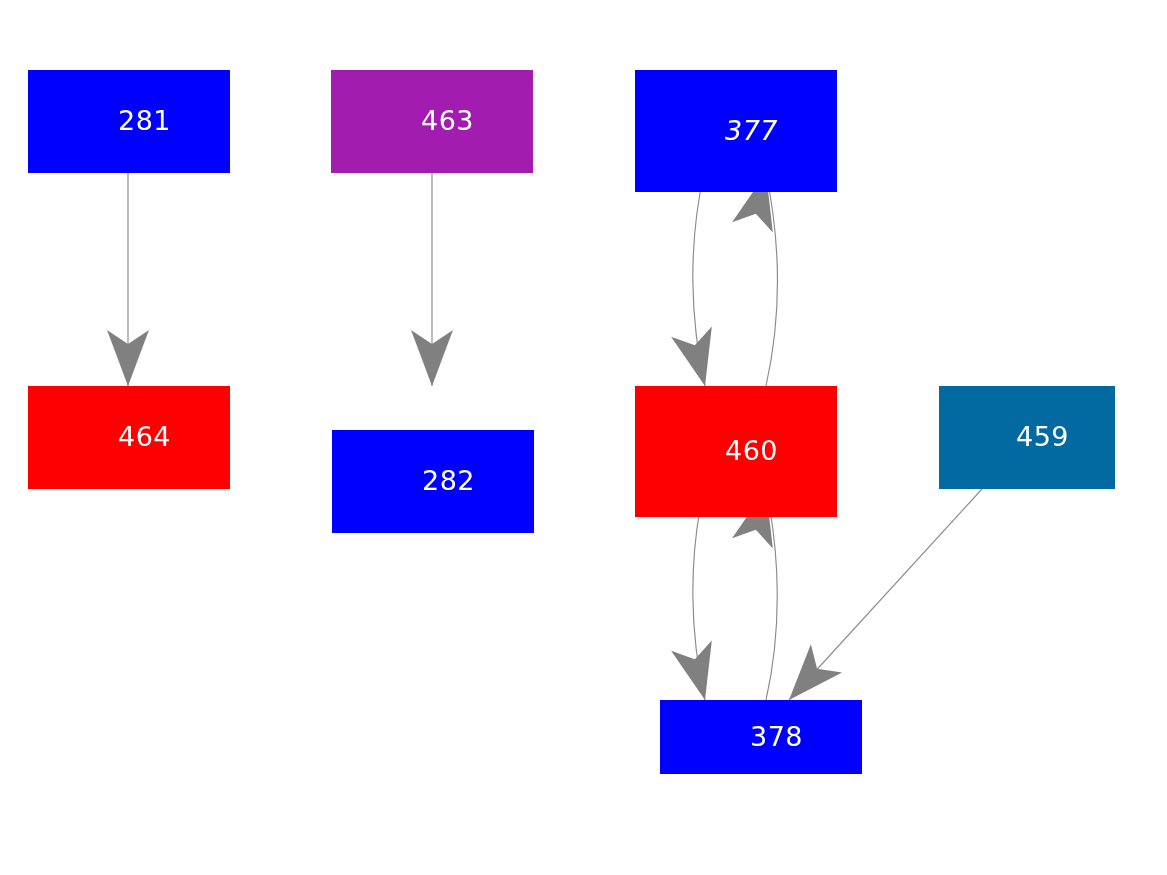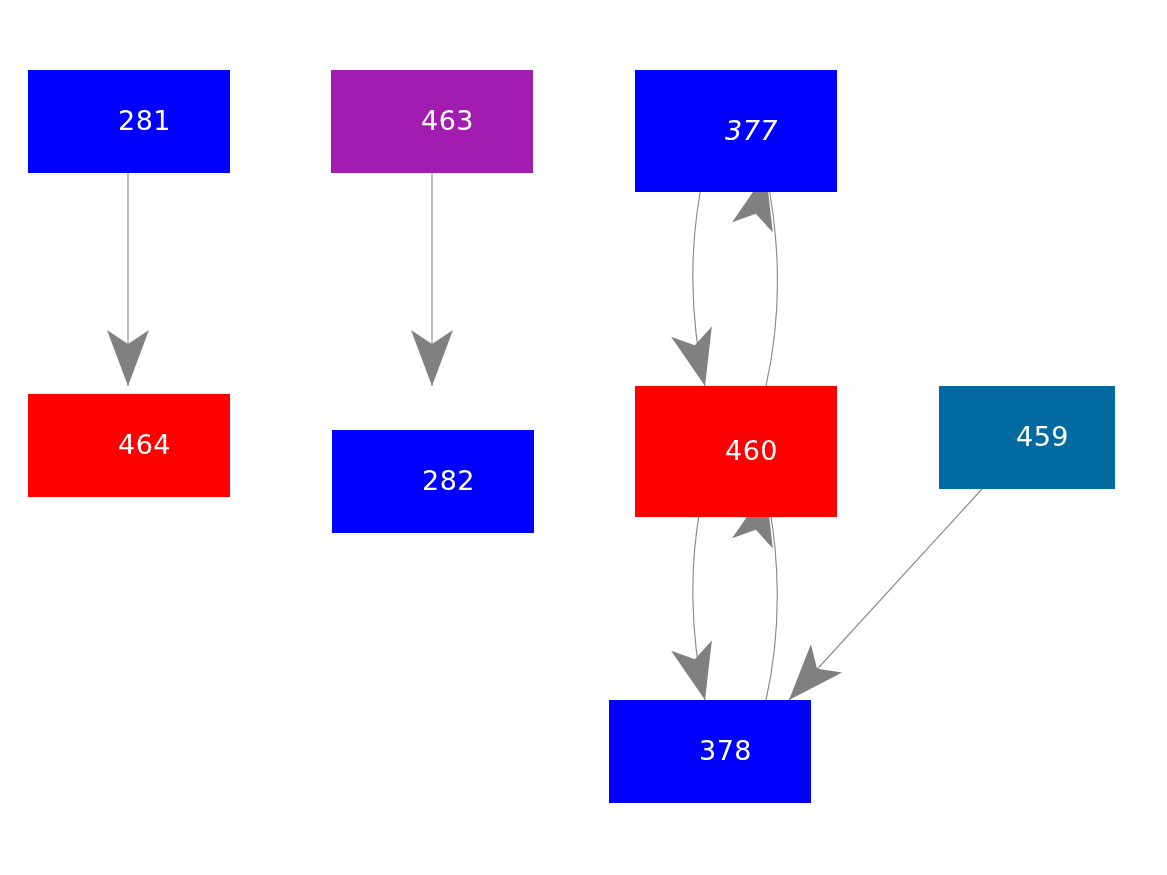"464" div.node { margin-top: 8px -> none }
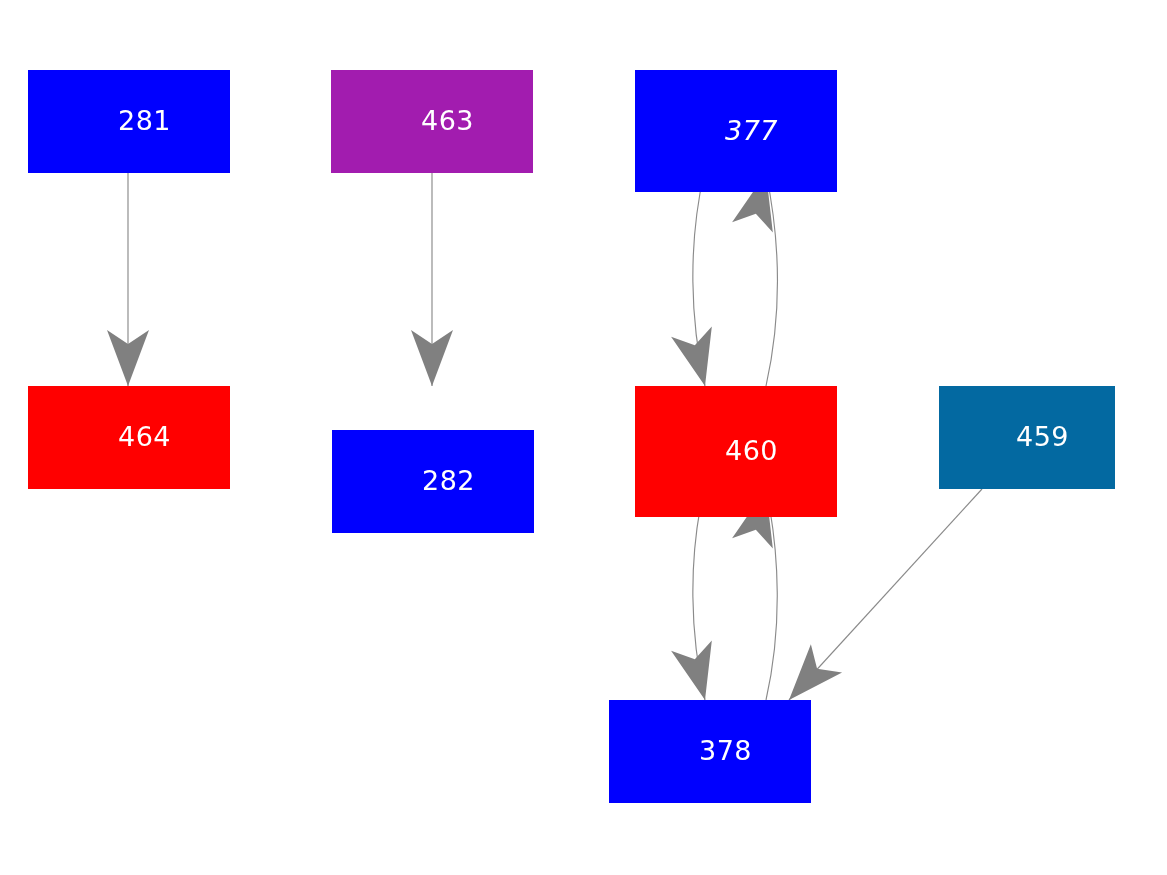"378" div.node { height: 103px -> 74px; left: 609px -> 660px }
